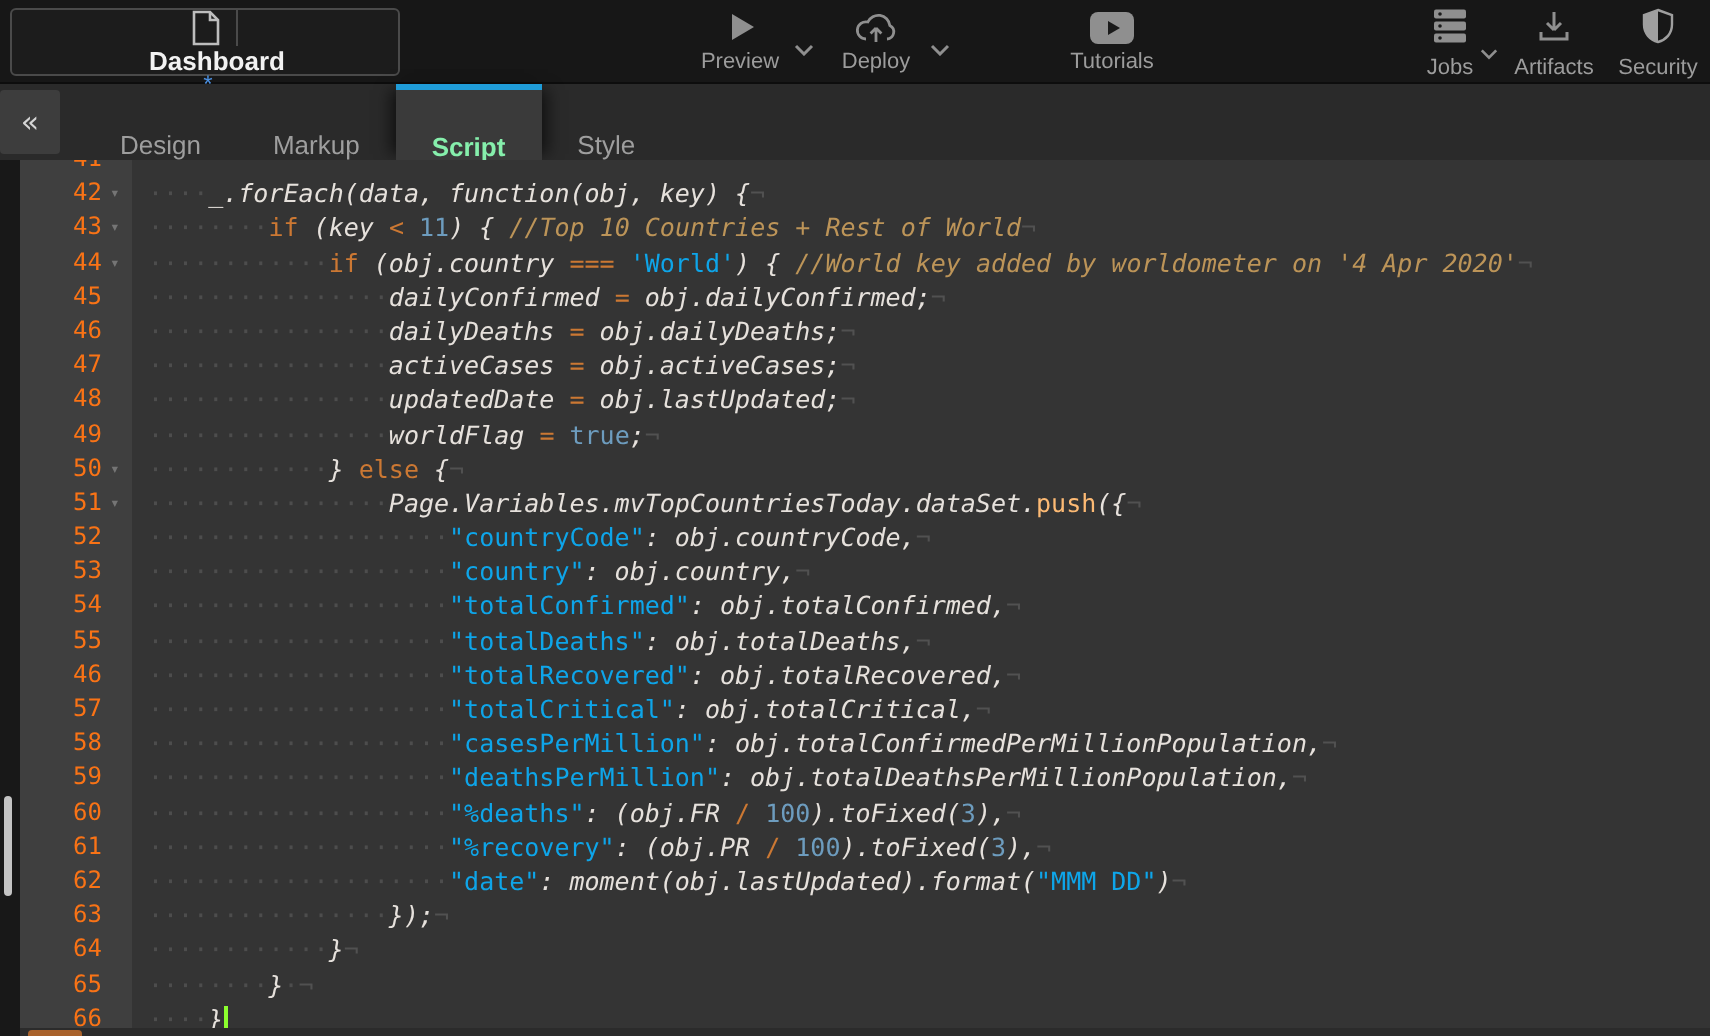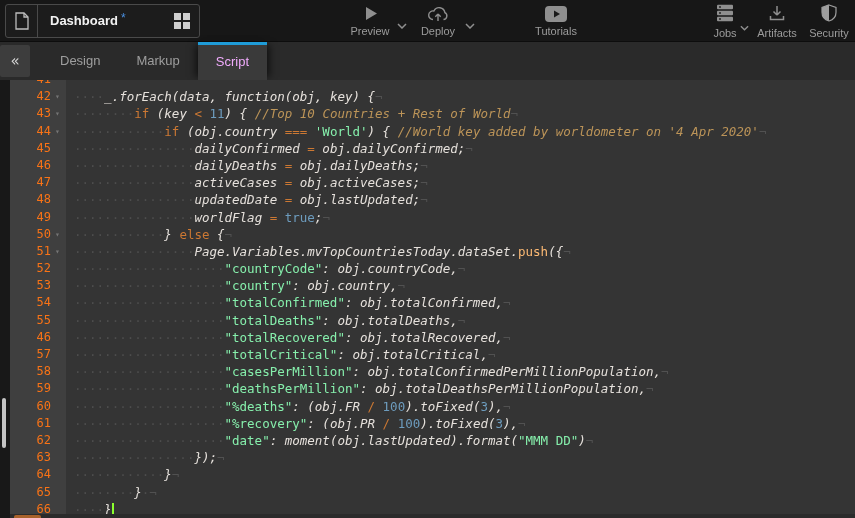"Dashboard" .page-selector { flex-direction: none -> column }
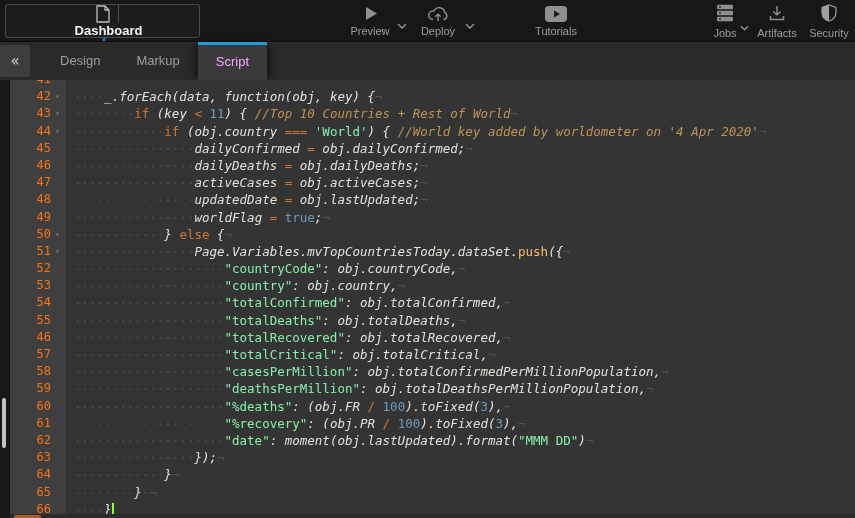"Design" .tab { padding: 0 18px -> 12px 18px }
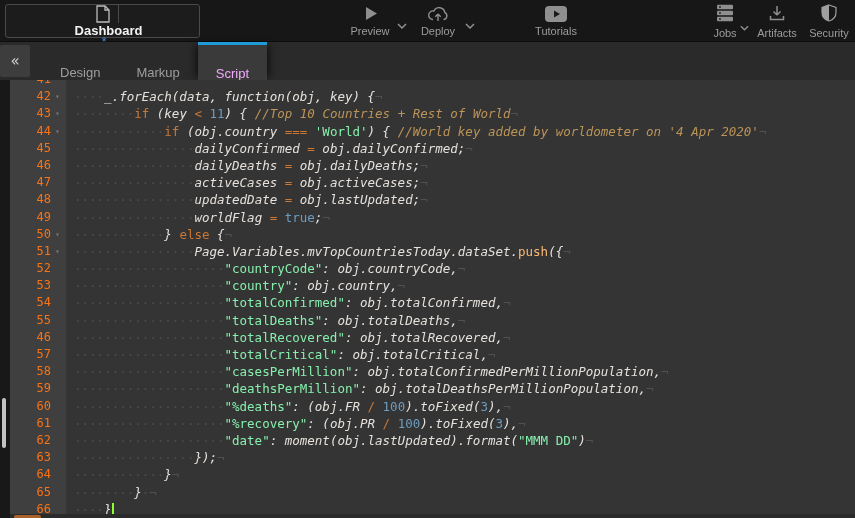"Script" .tab.active { color: #f0abfc -> #86efac; font-weight: 400 -> 700 }
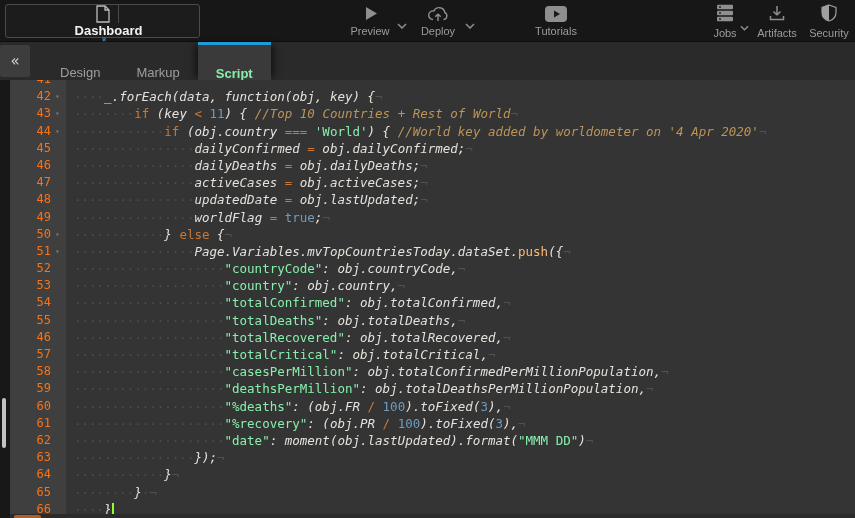"Style" div.tab { html: none -> <div>Style</div> }
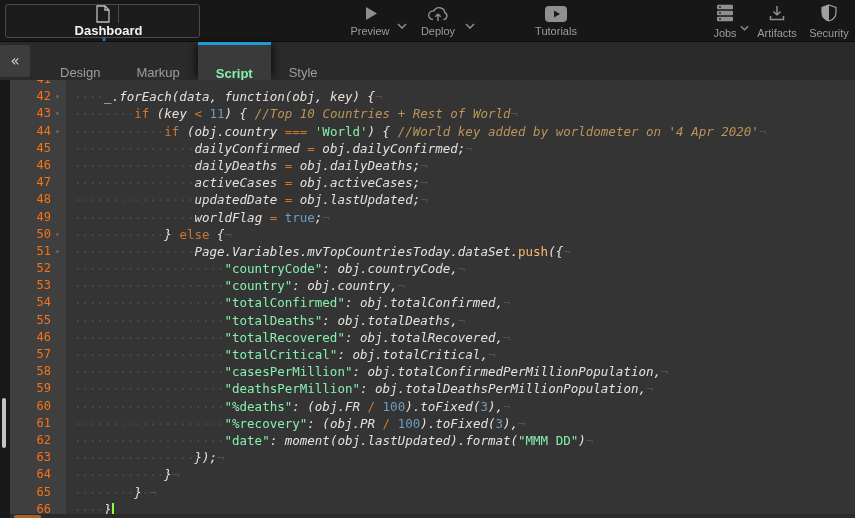"'World'" .tk-s { color: #86efac -> #0ea5e9 }
